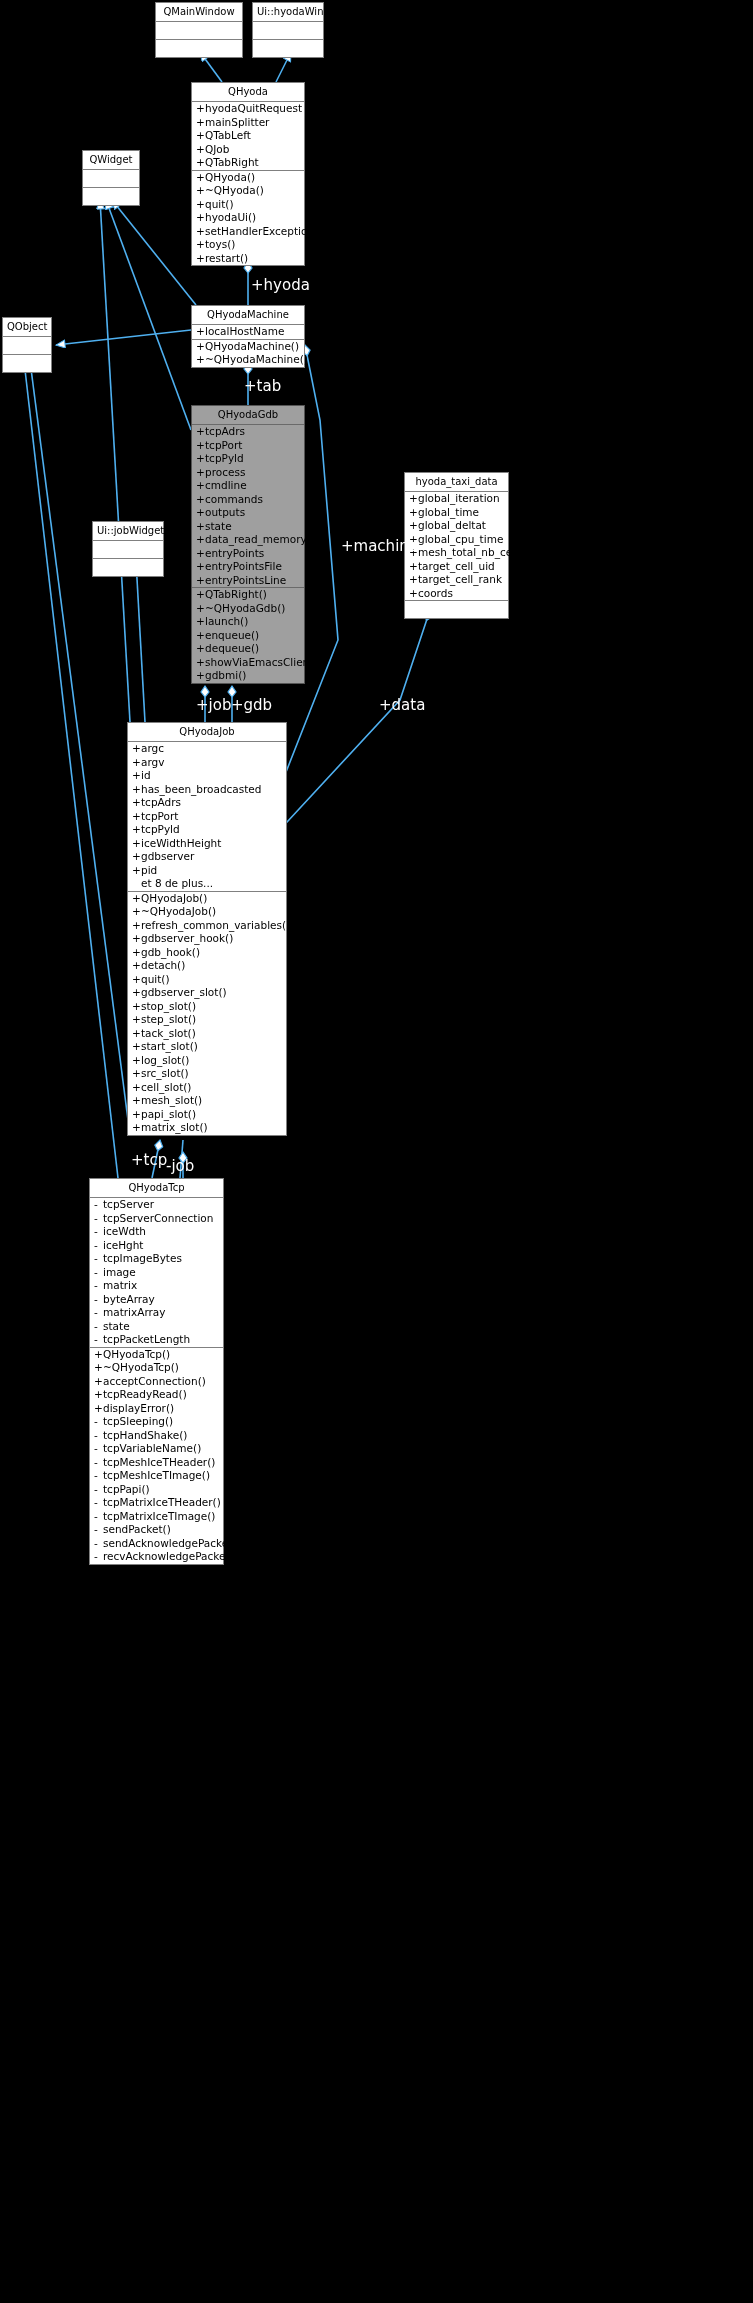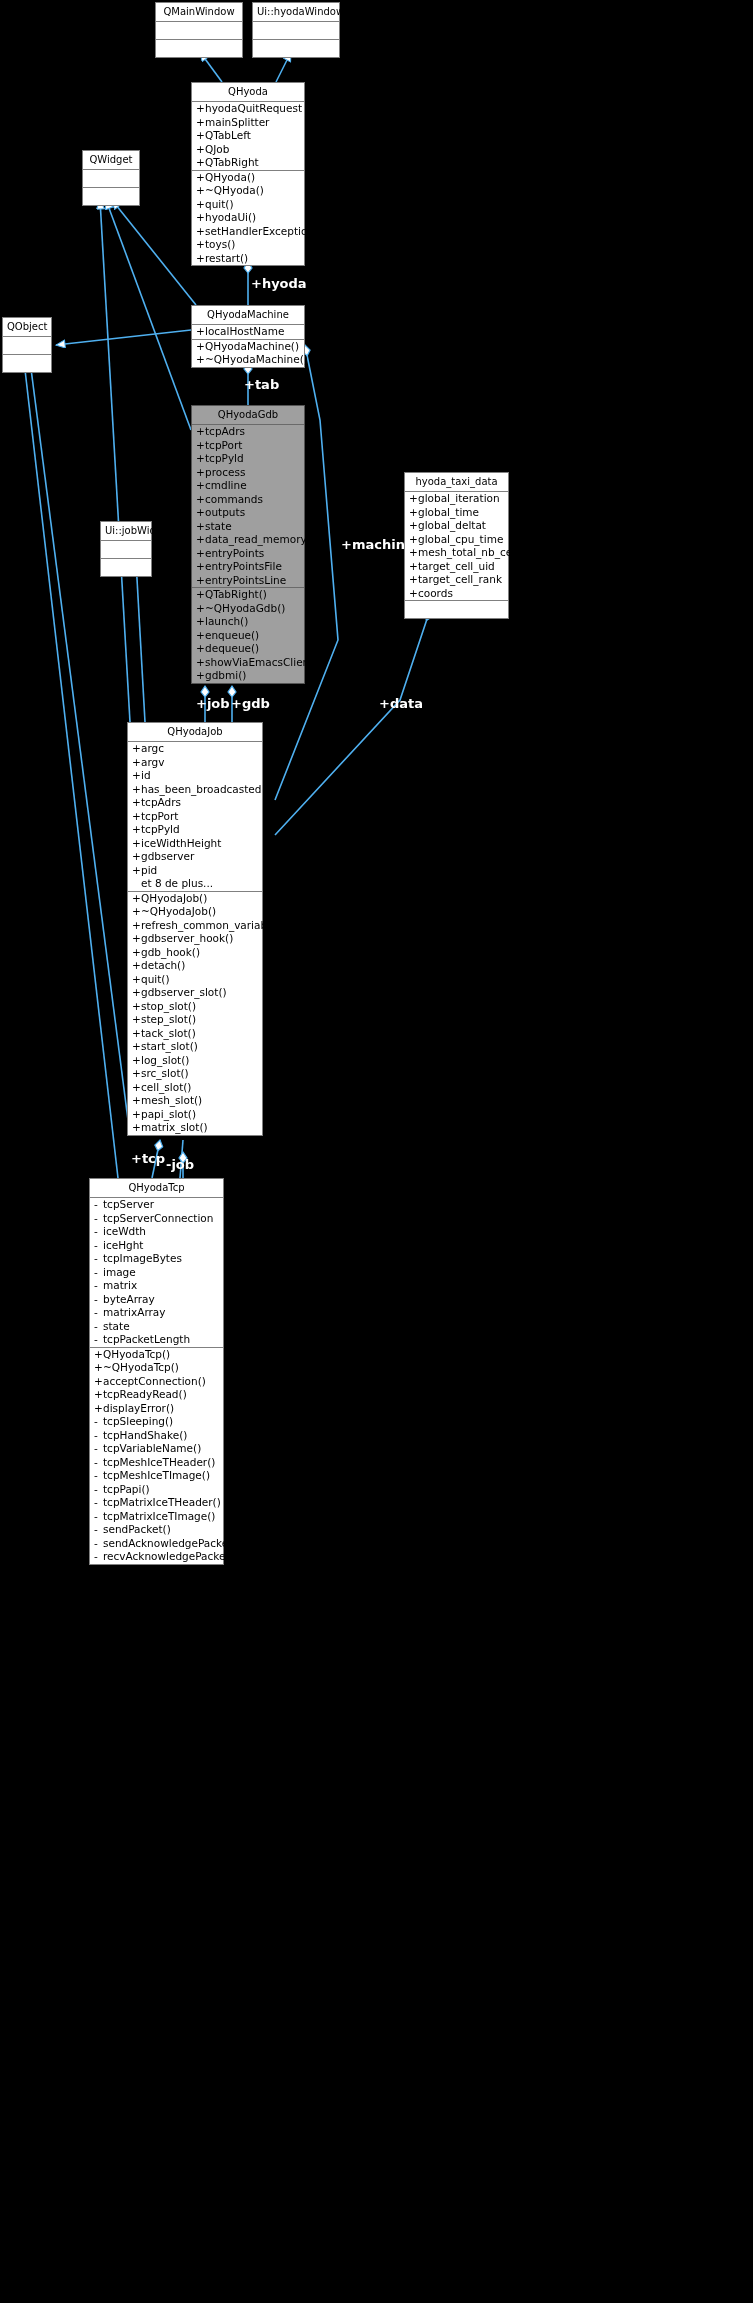"Ui::hyodaWindow" div.uml-box { width: 88px -> 72px }
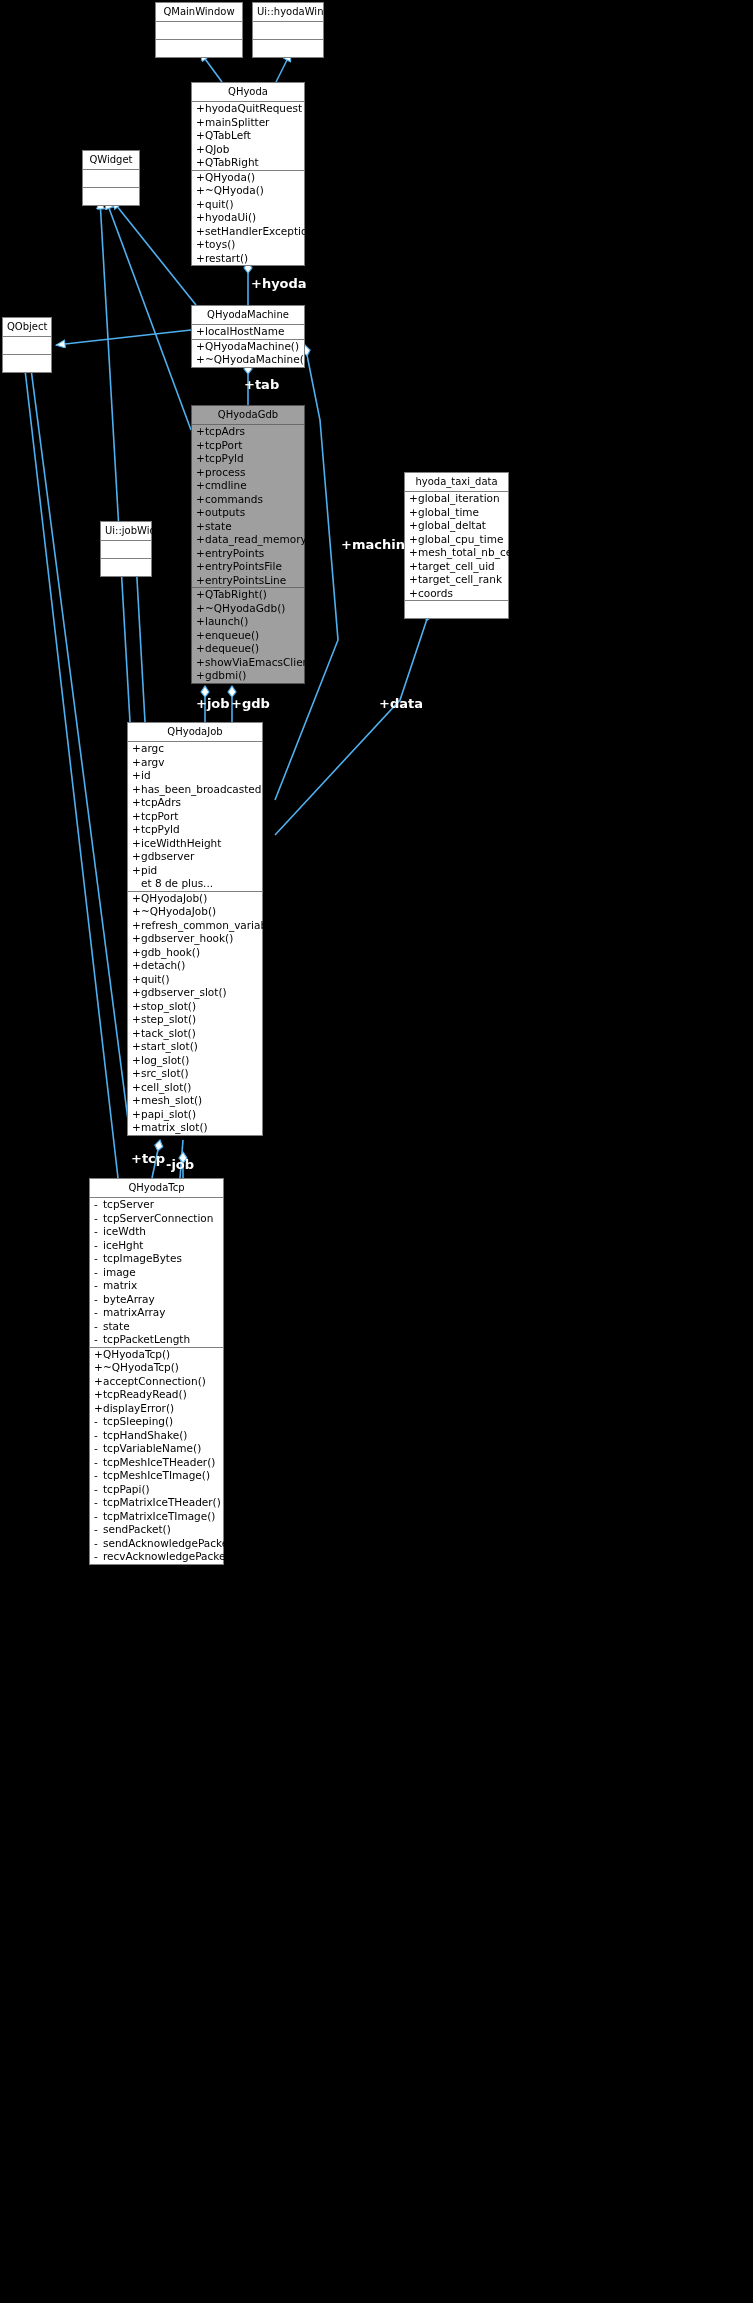"+hyoda" .edge-label { font-size: 13px -> 15px; font-weight: bold -> normal }
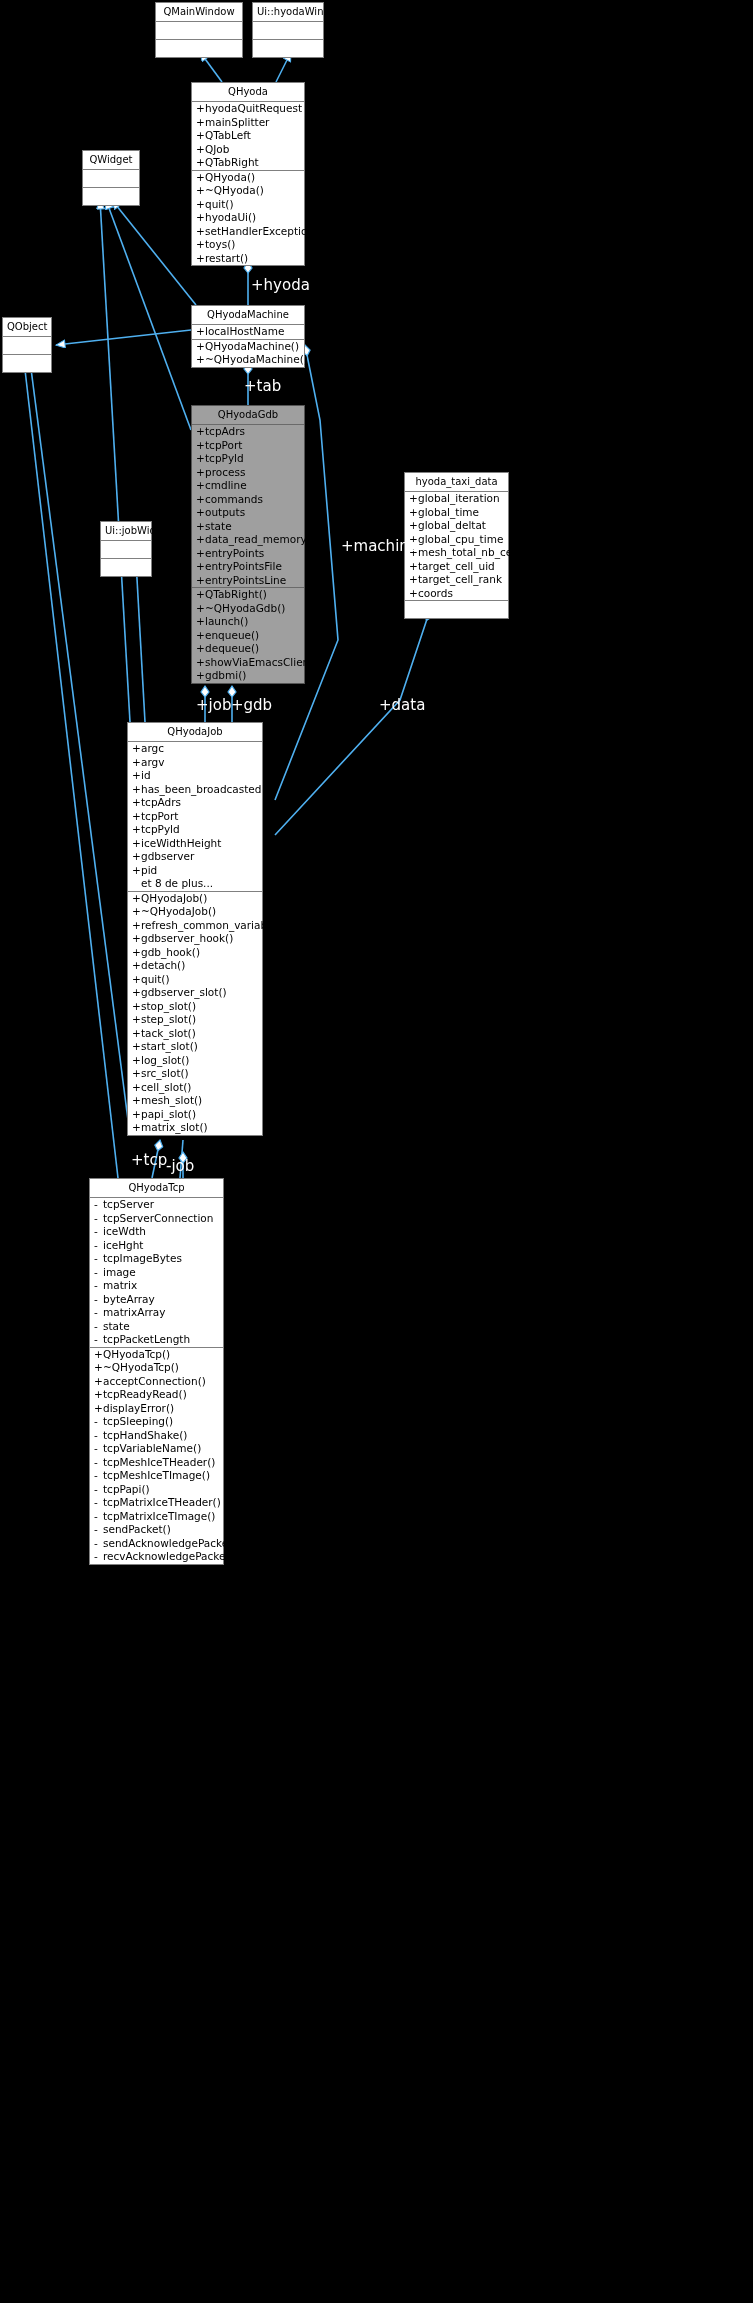"Ui::jobWidget" div.uml-box { left: 100px -> 92px; width: 52px -> 72px }
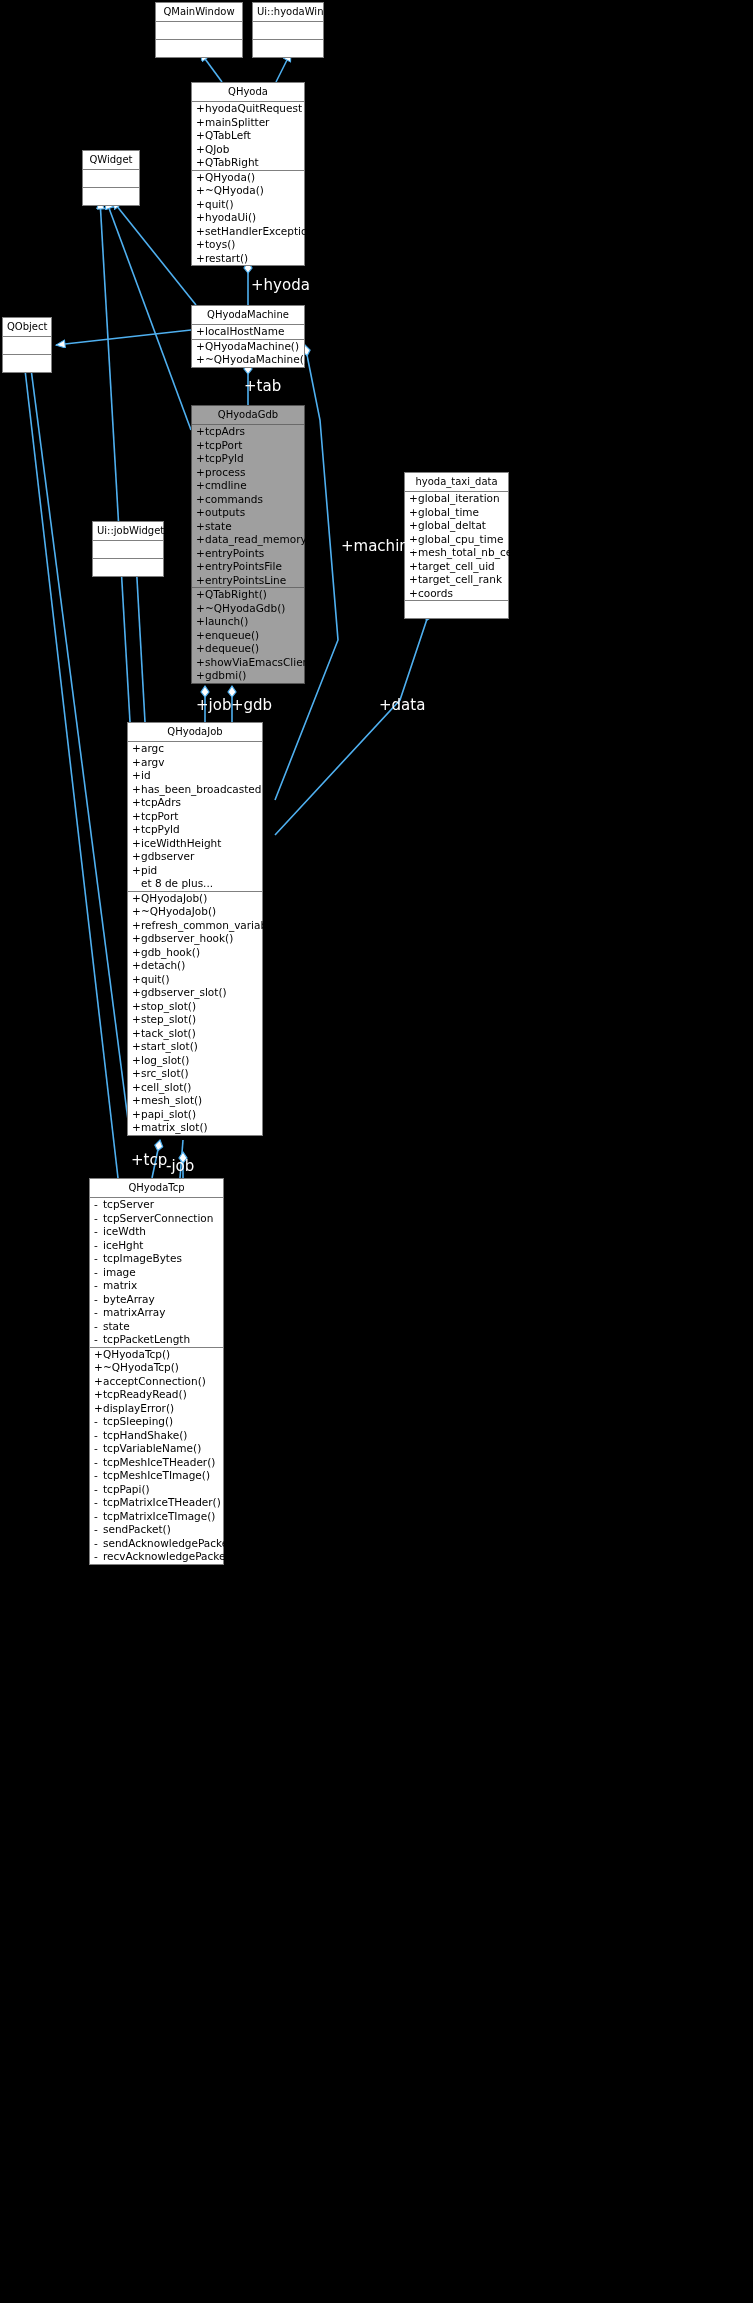"QHyodaJob" div.uml-box { width: 136px -> 160px }
